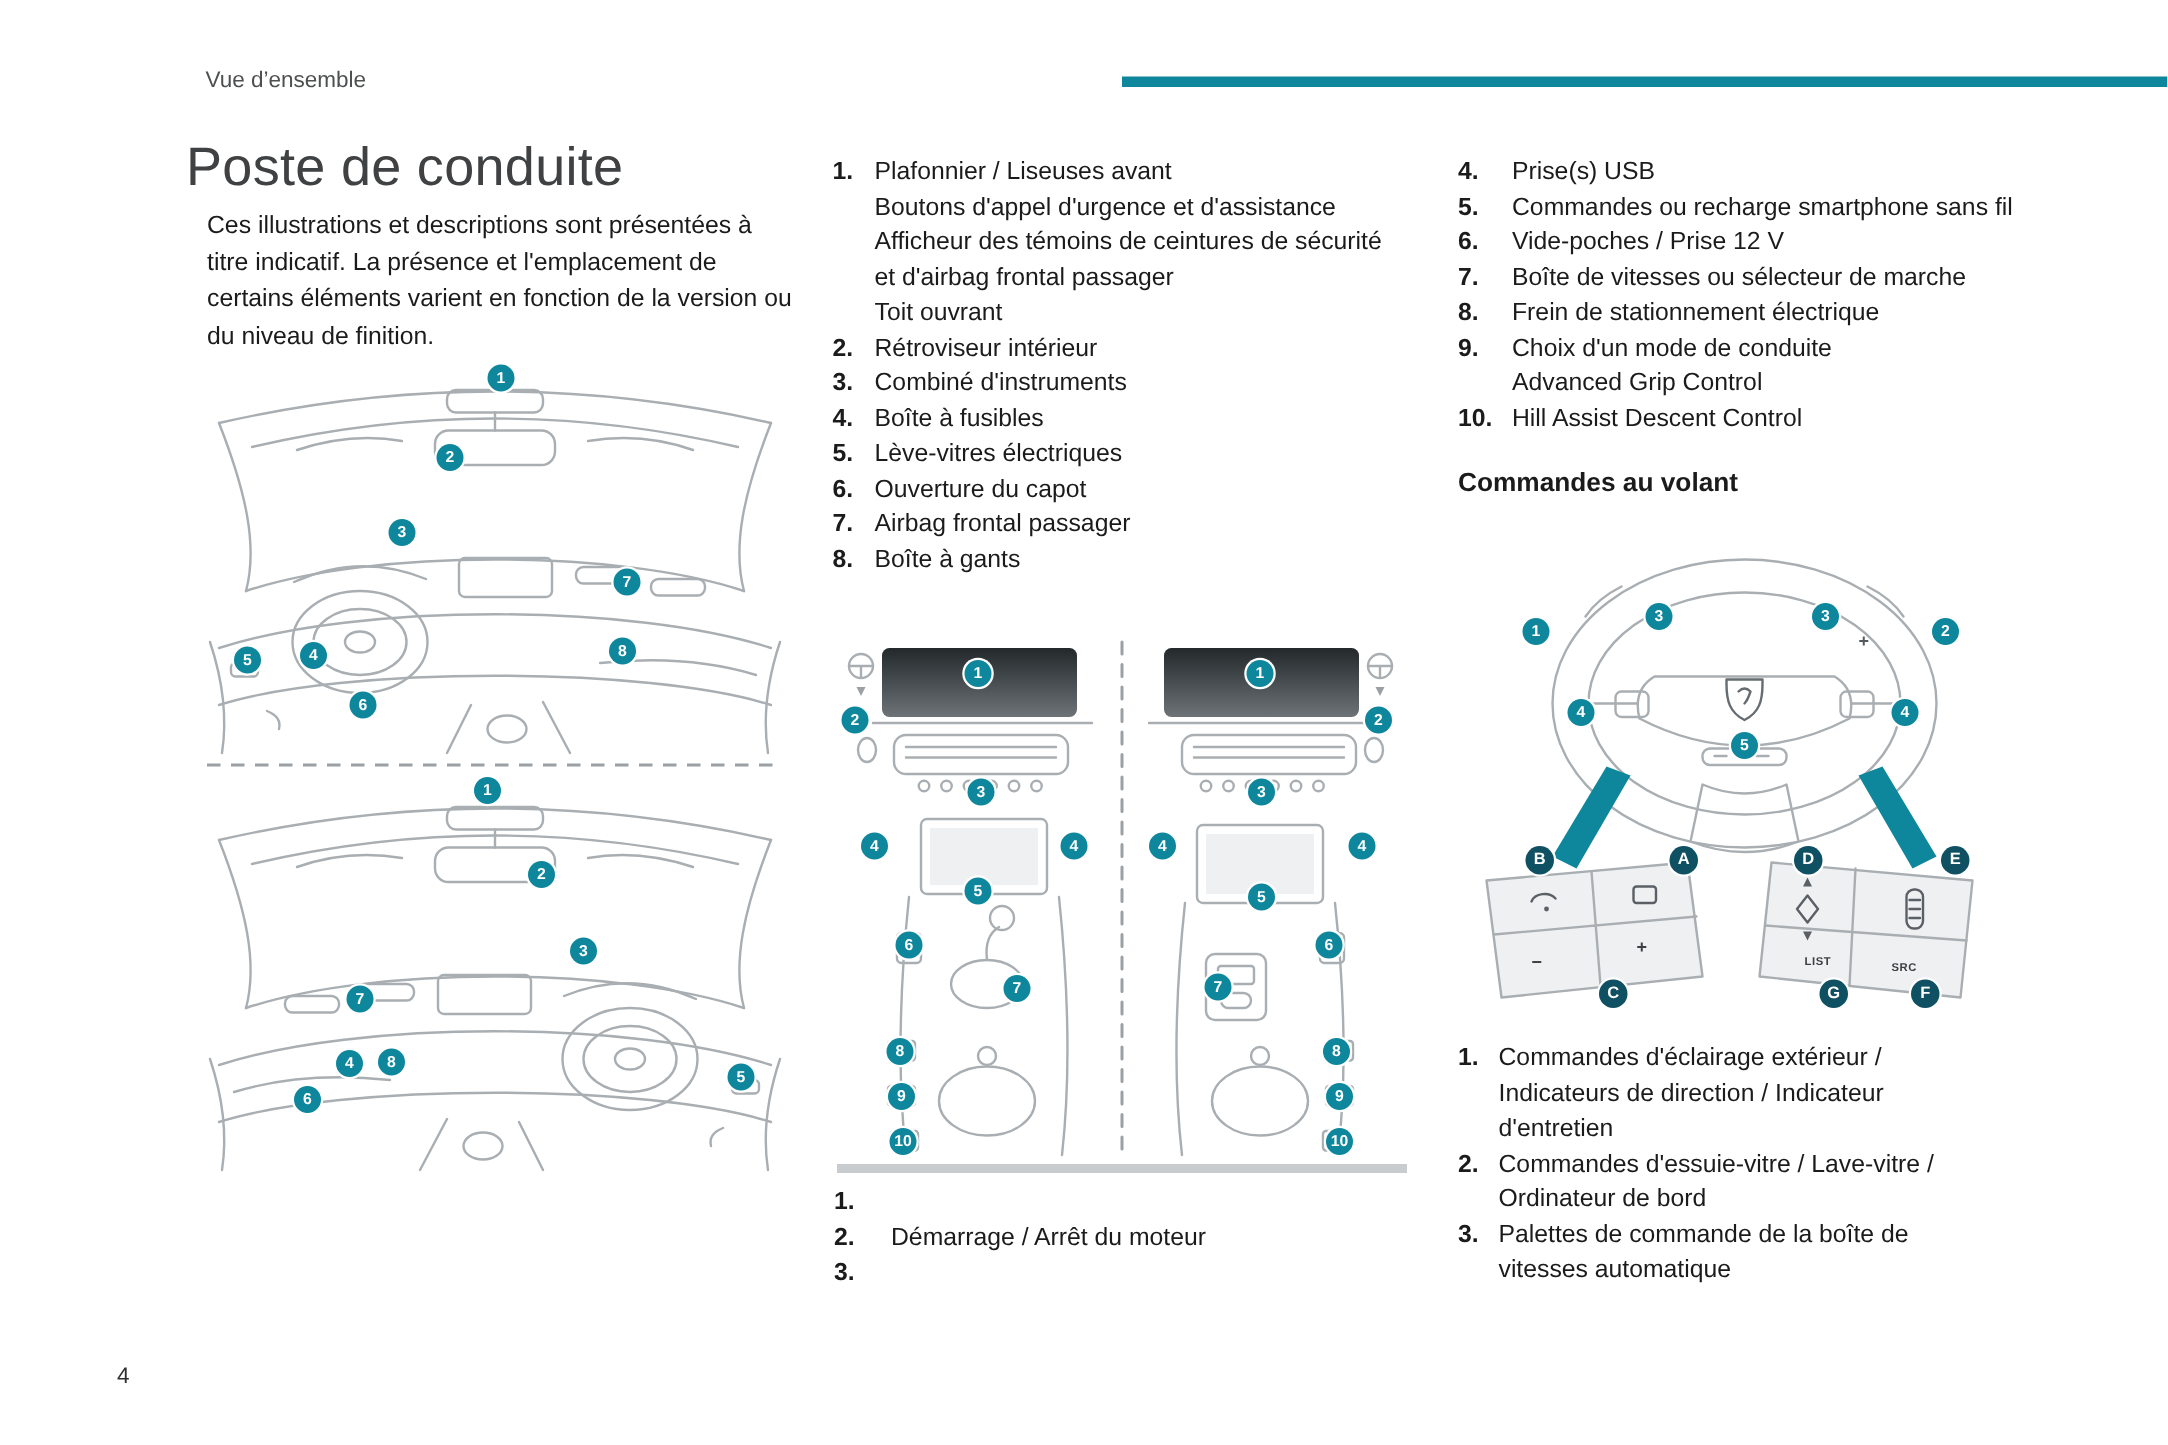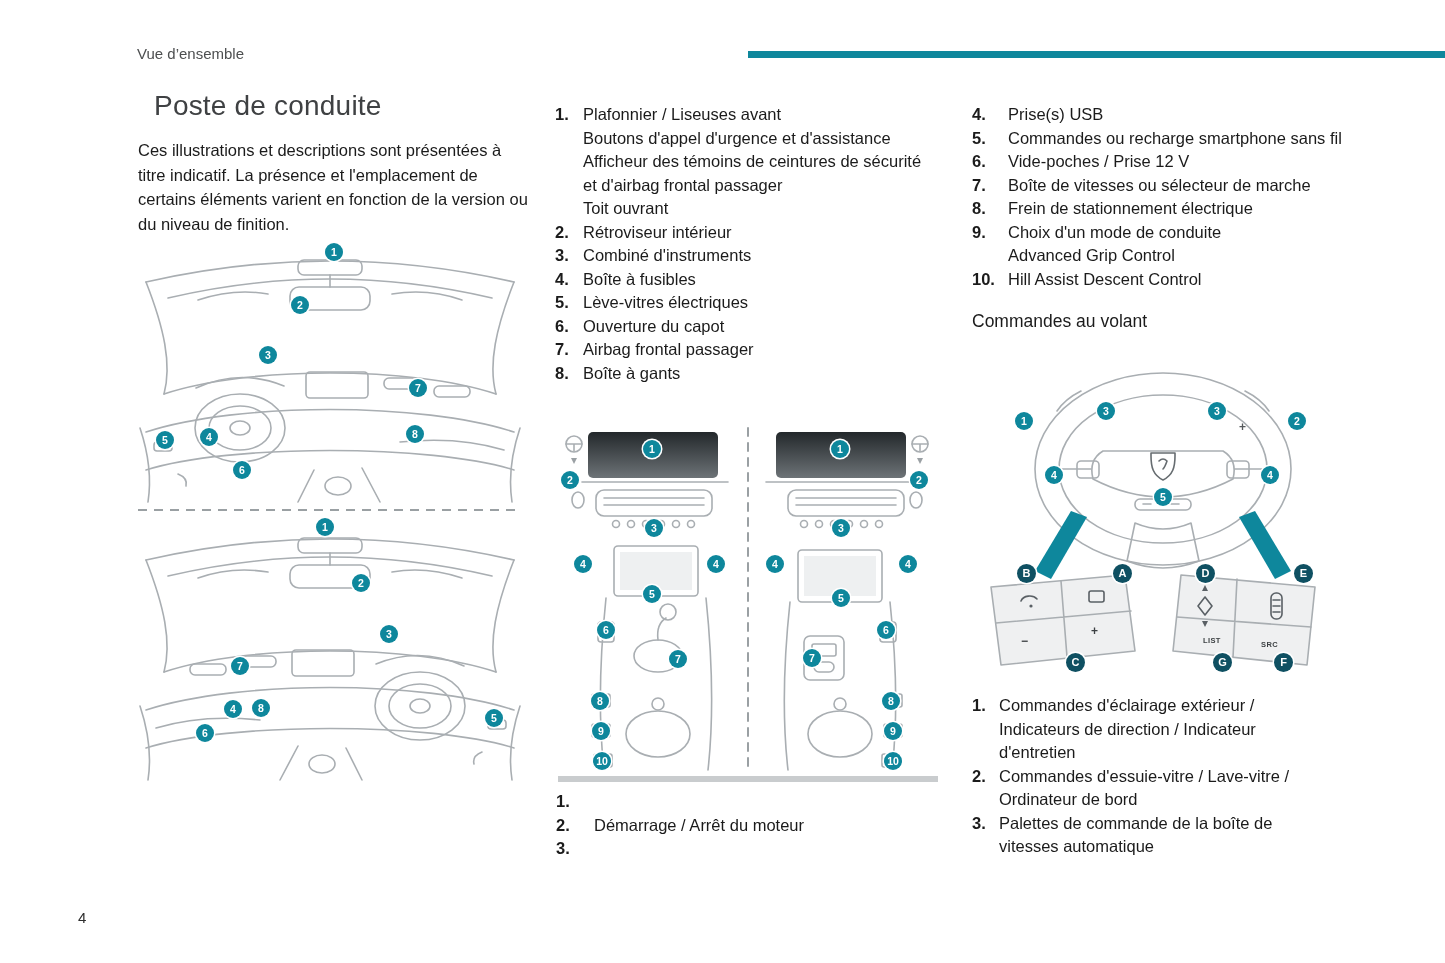"Poste de conduite" .title { font-size: 28px -> 36px; left: 154px -> 124px }
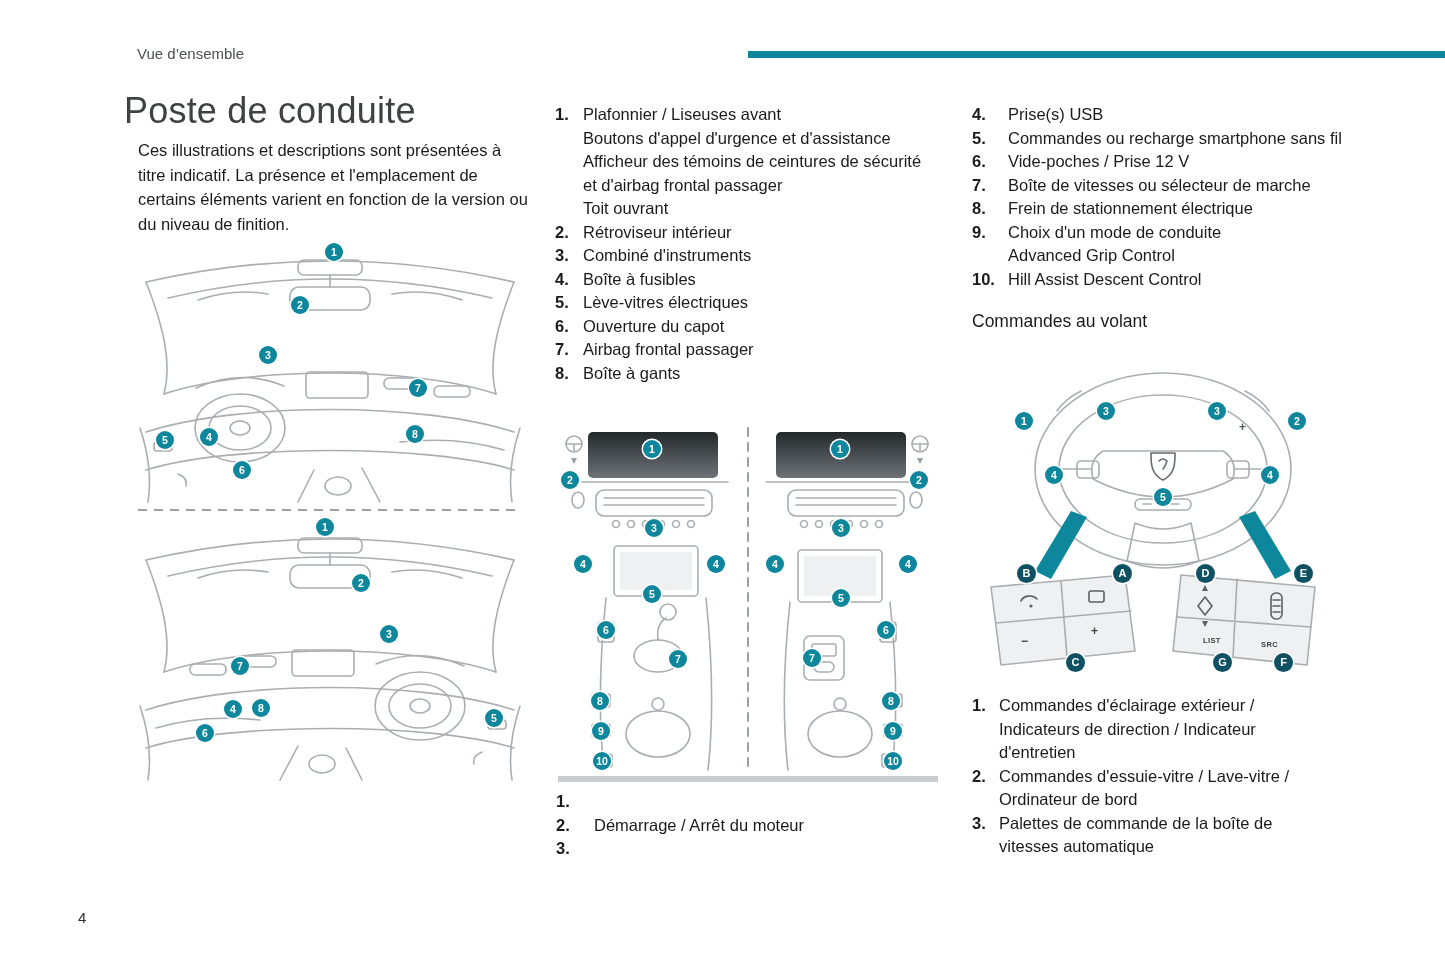"Commandes au volant" .wheel-heading { font-weight: 400 -> 700 }
